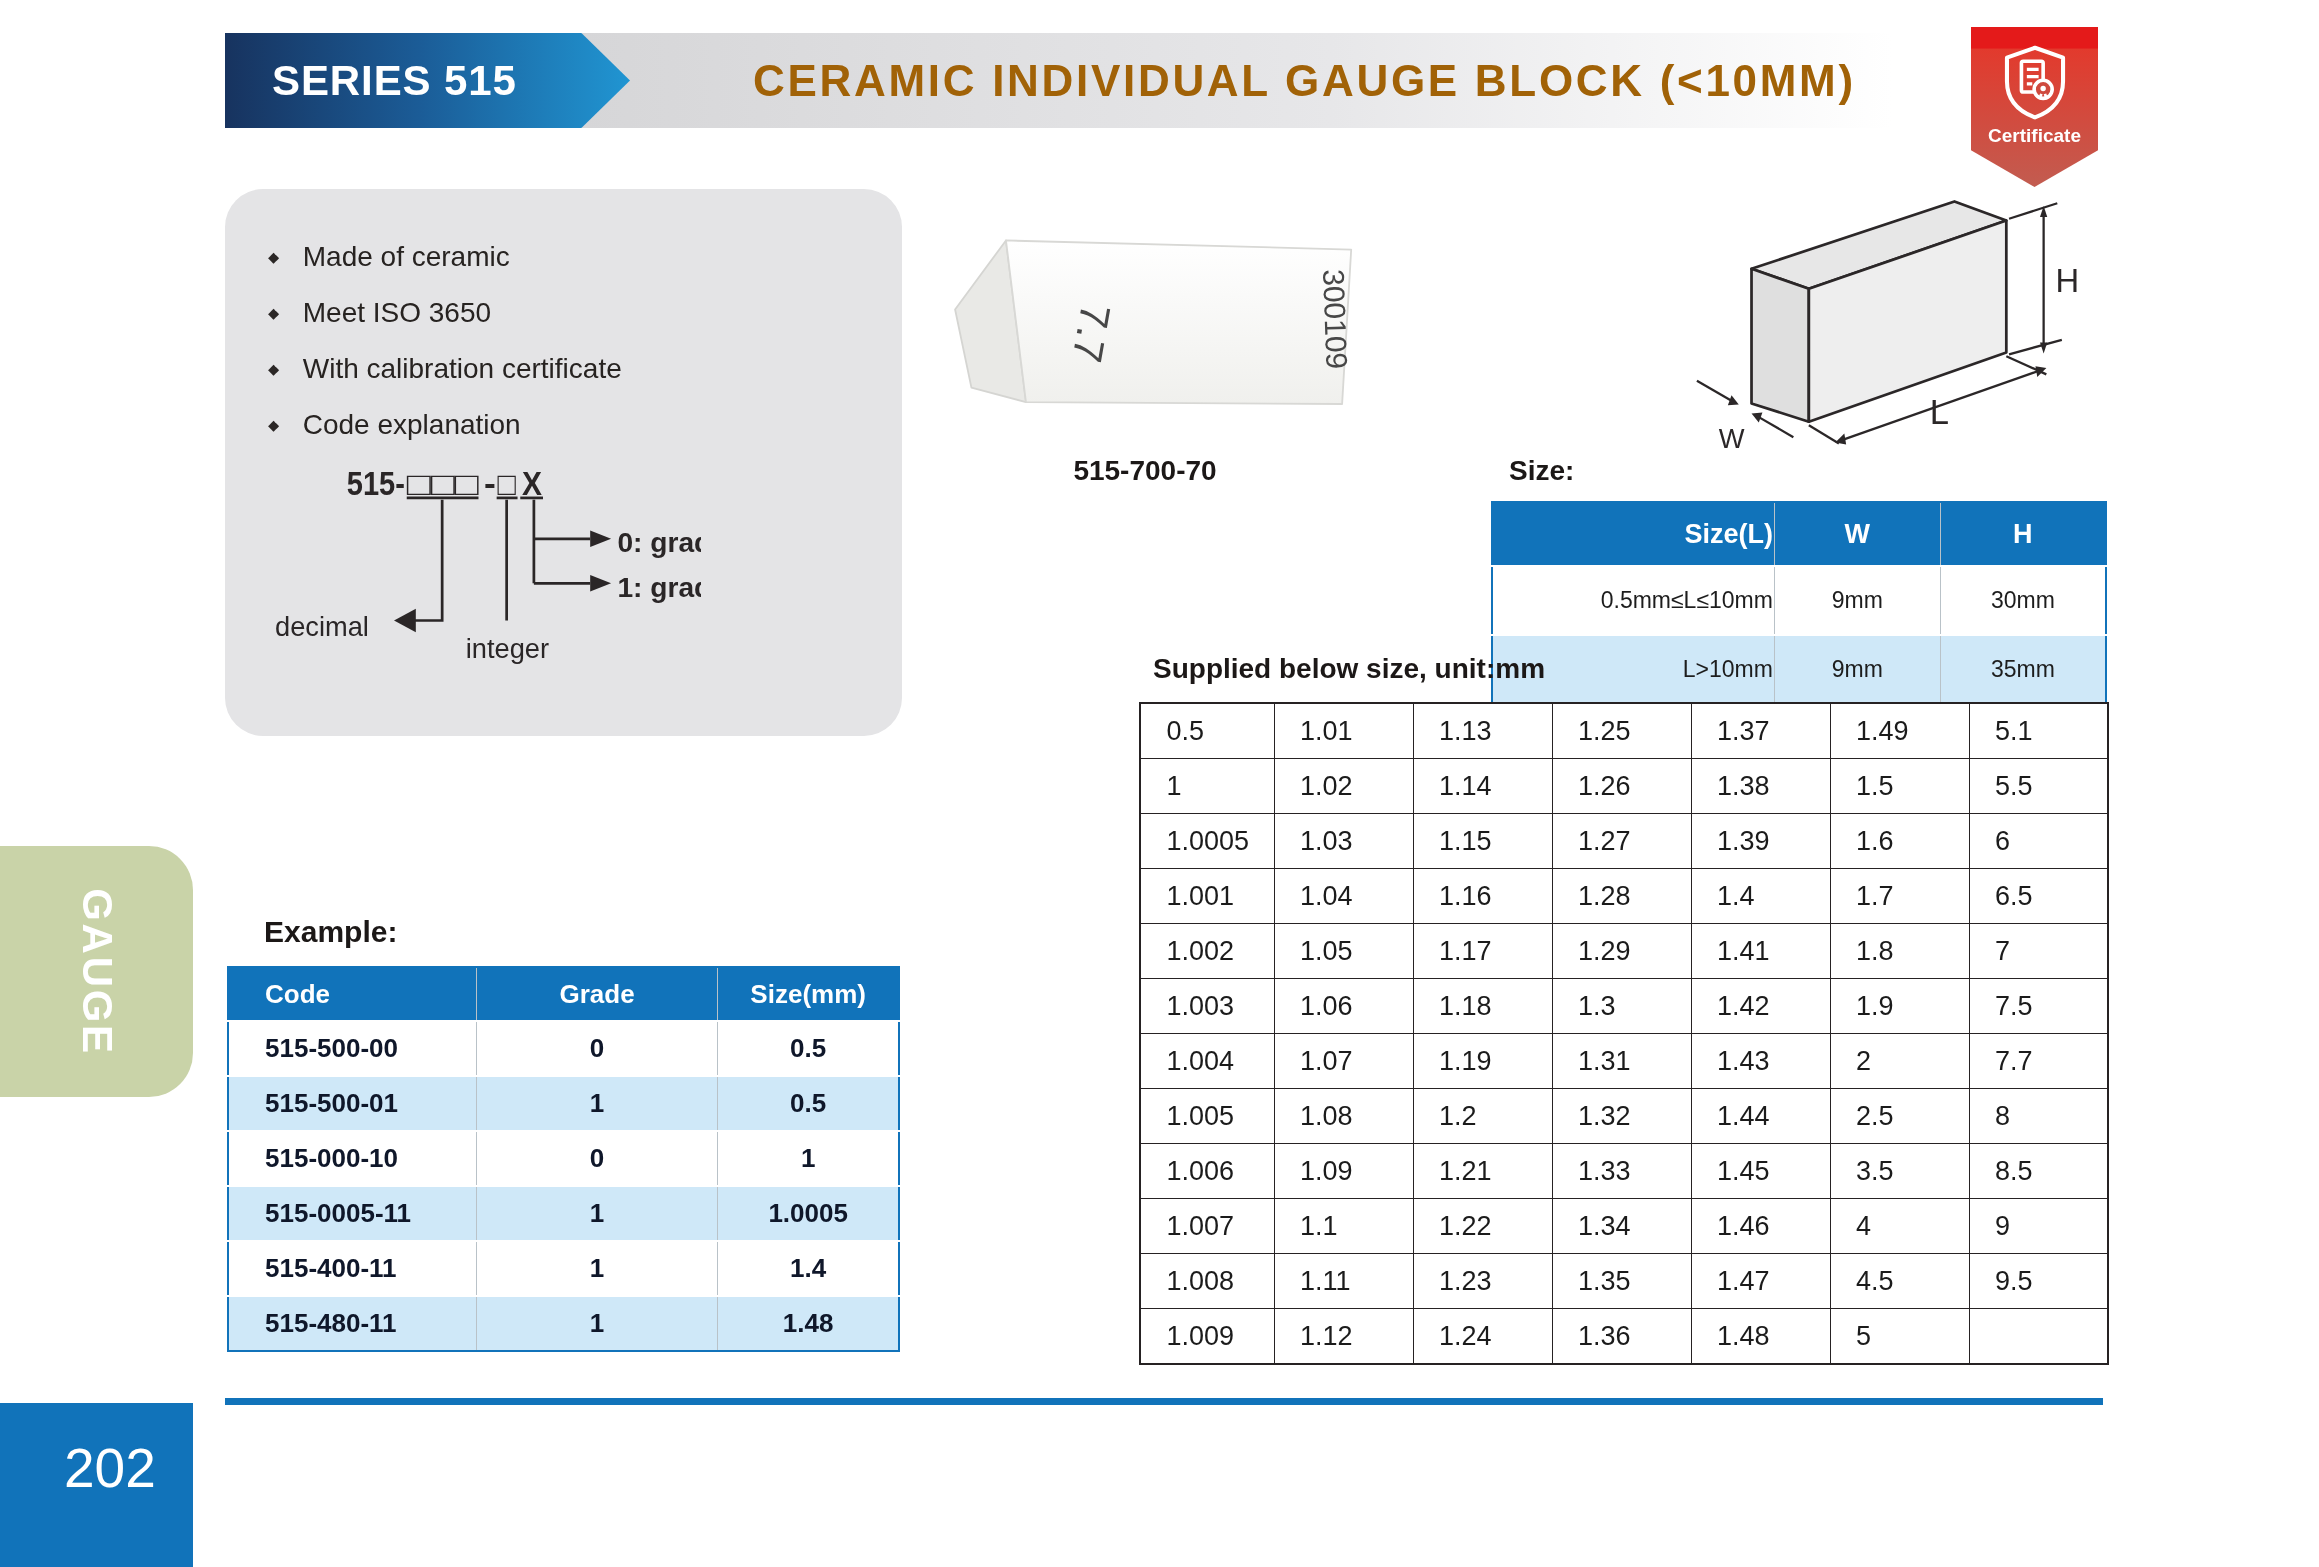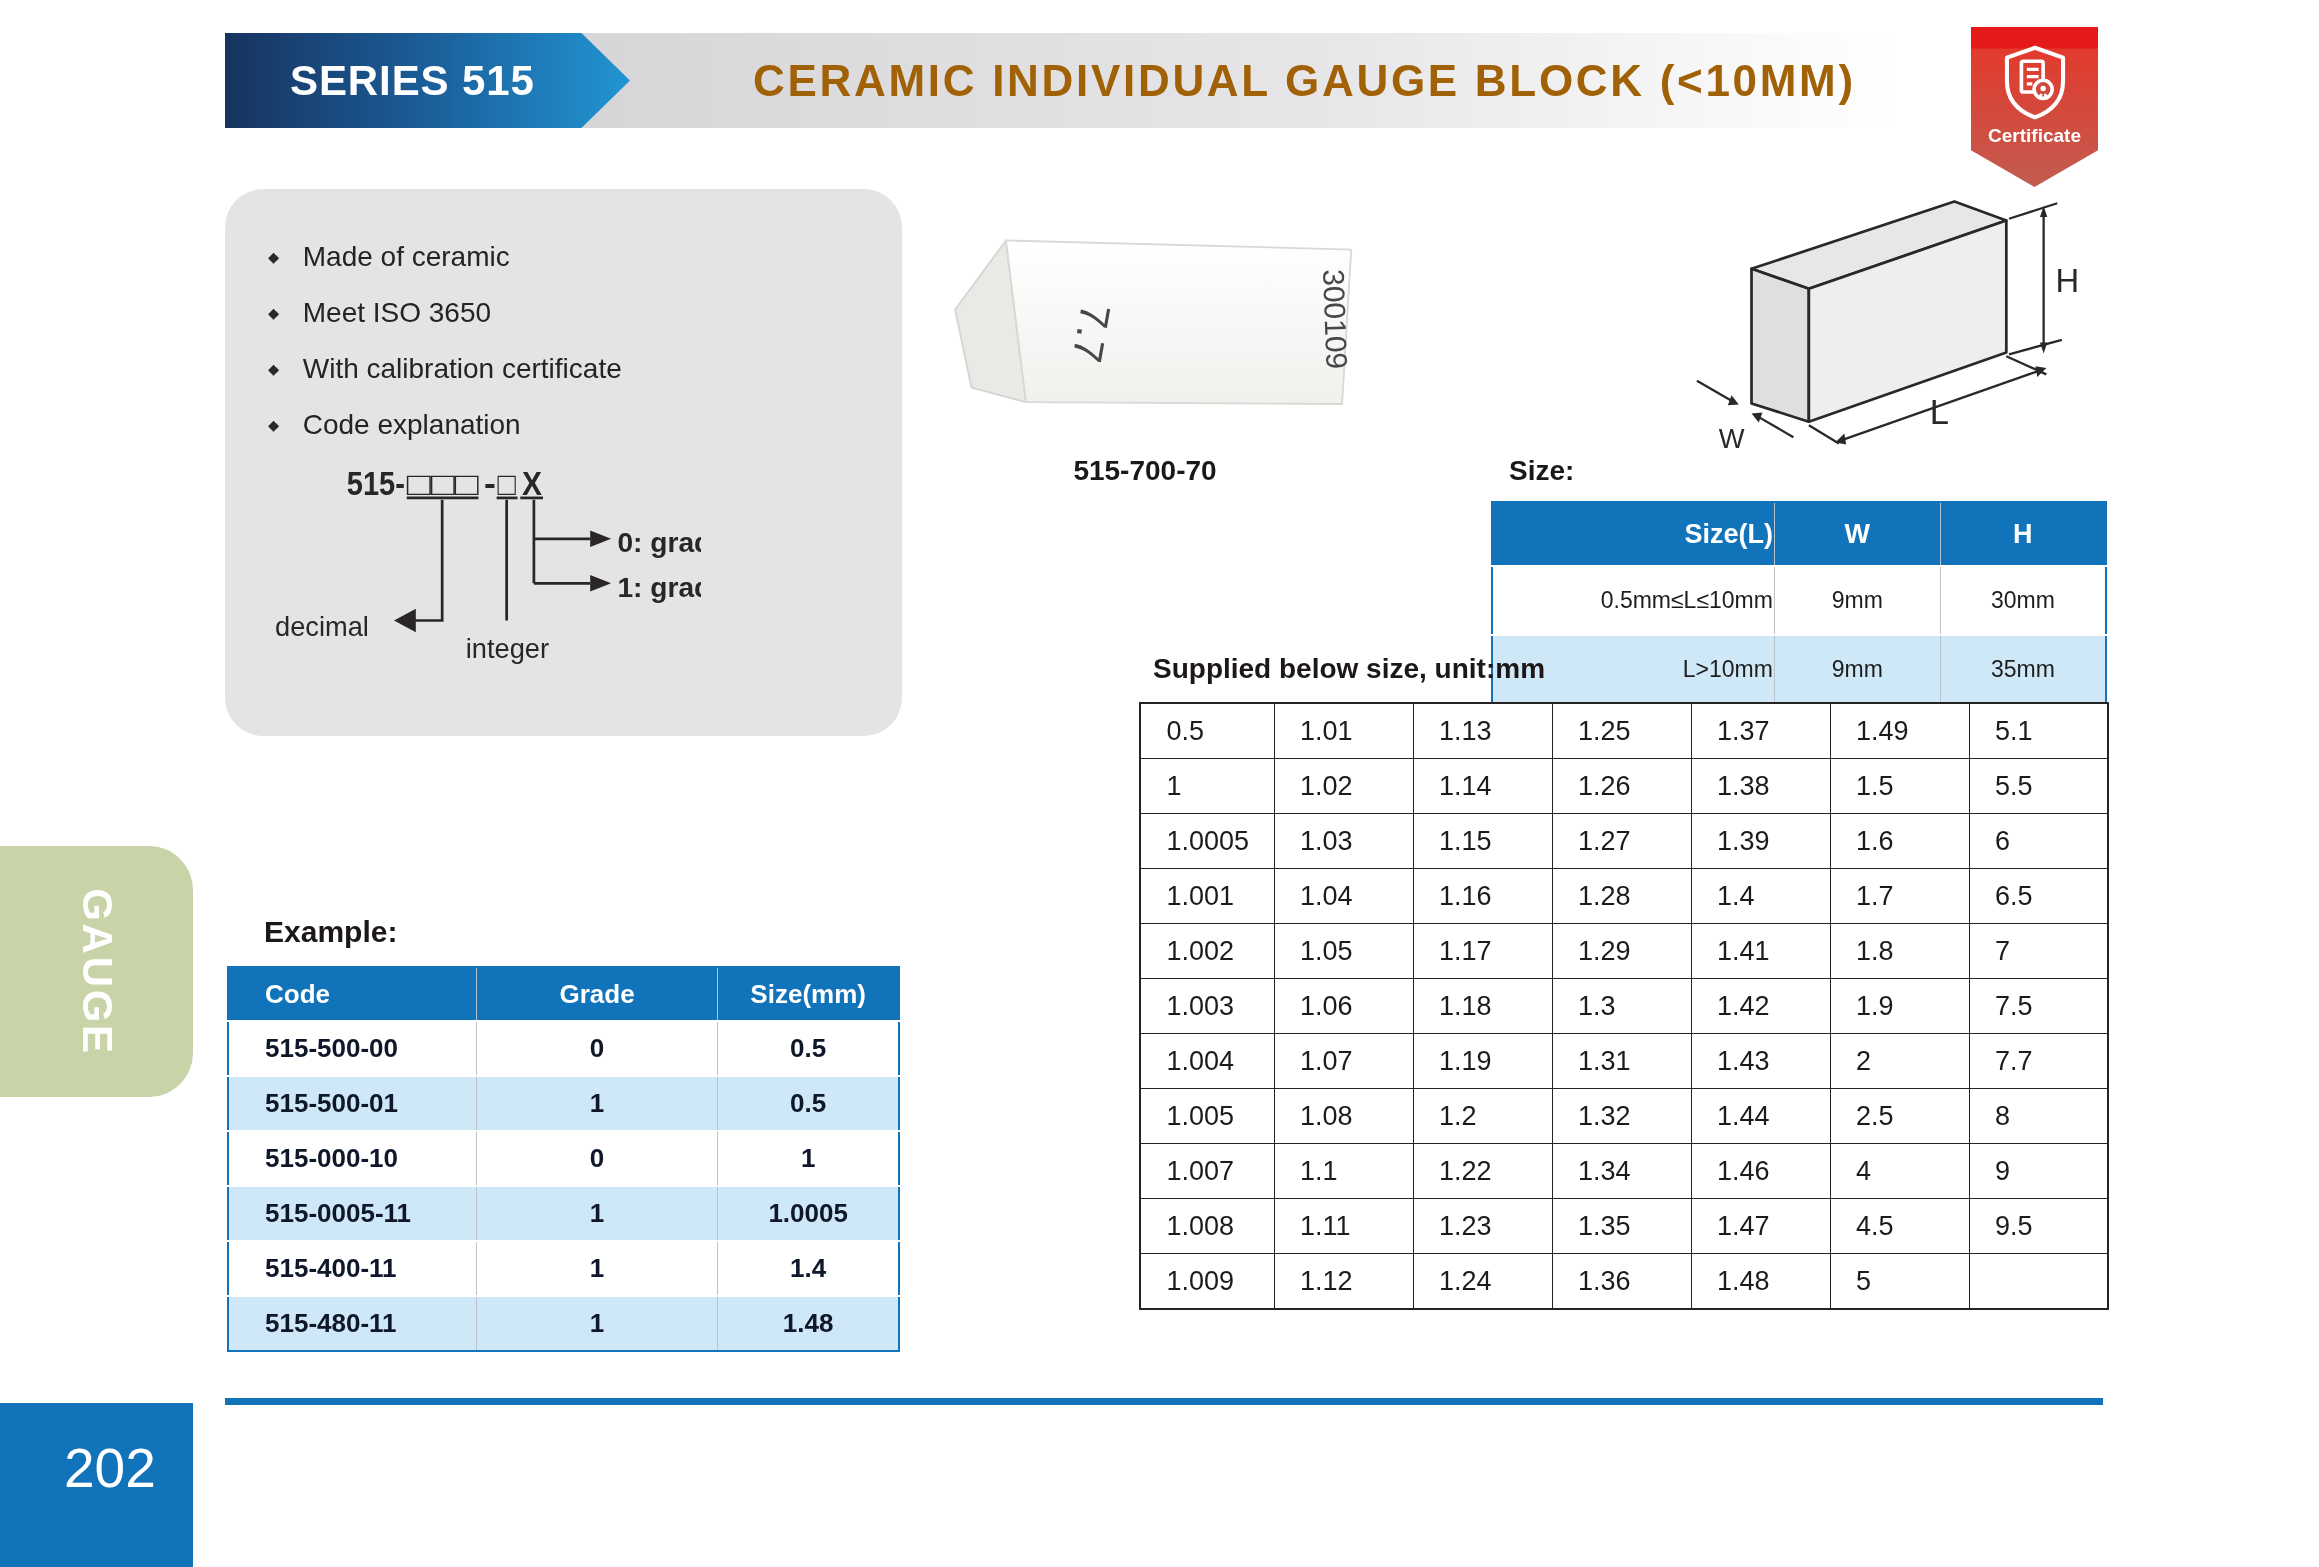"SERIES 515" .series-banner { padding-left: 65px -> 47px }
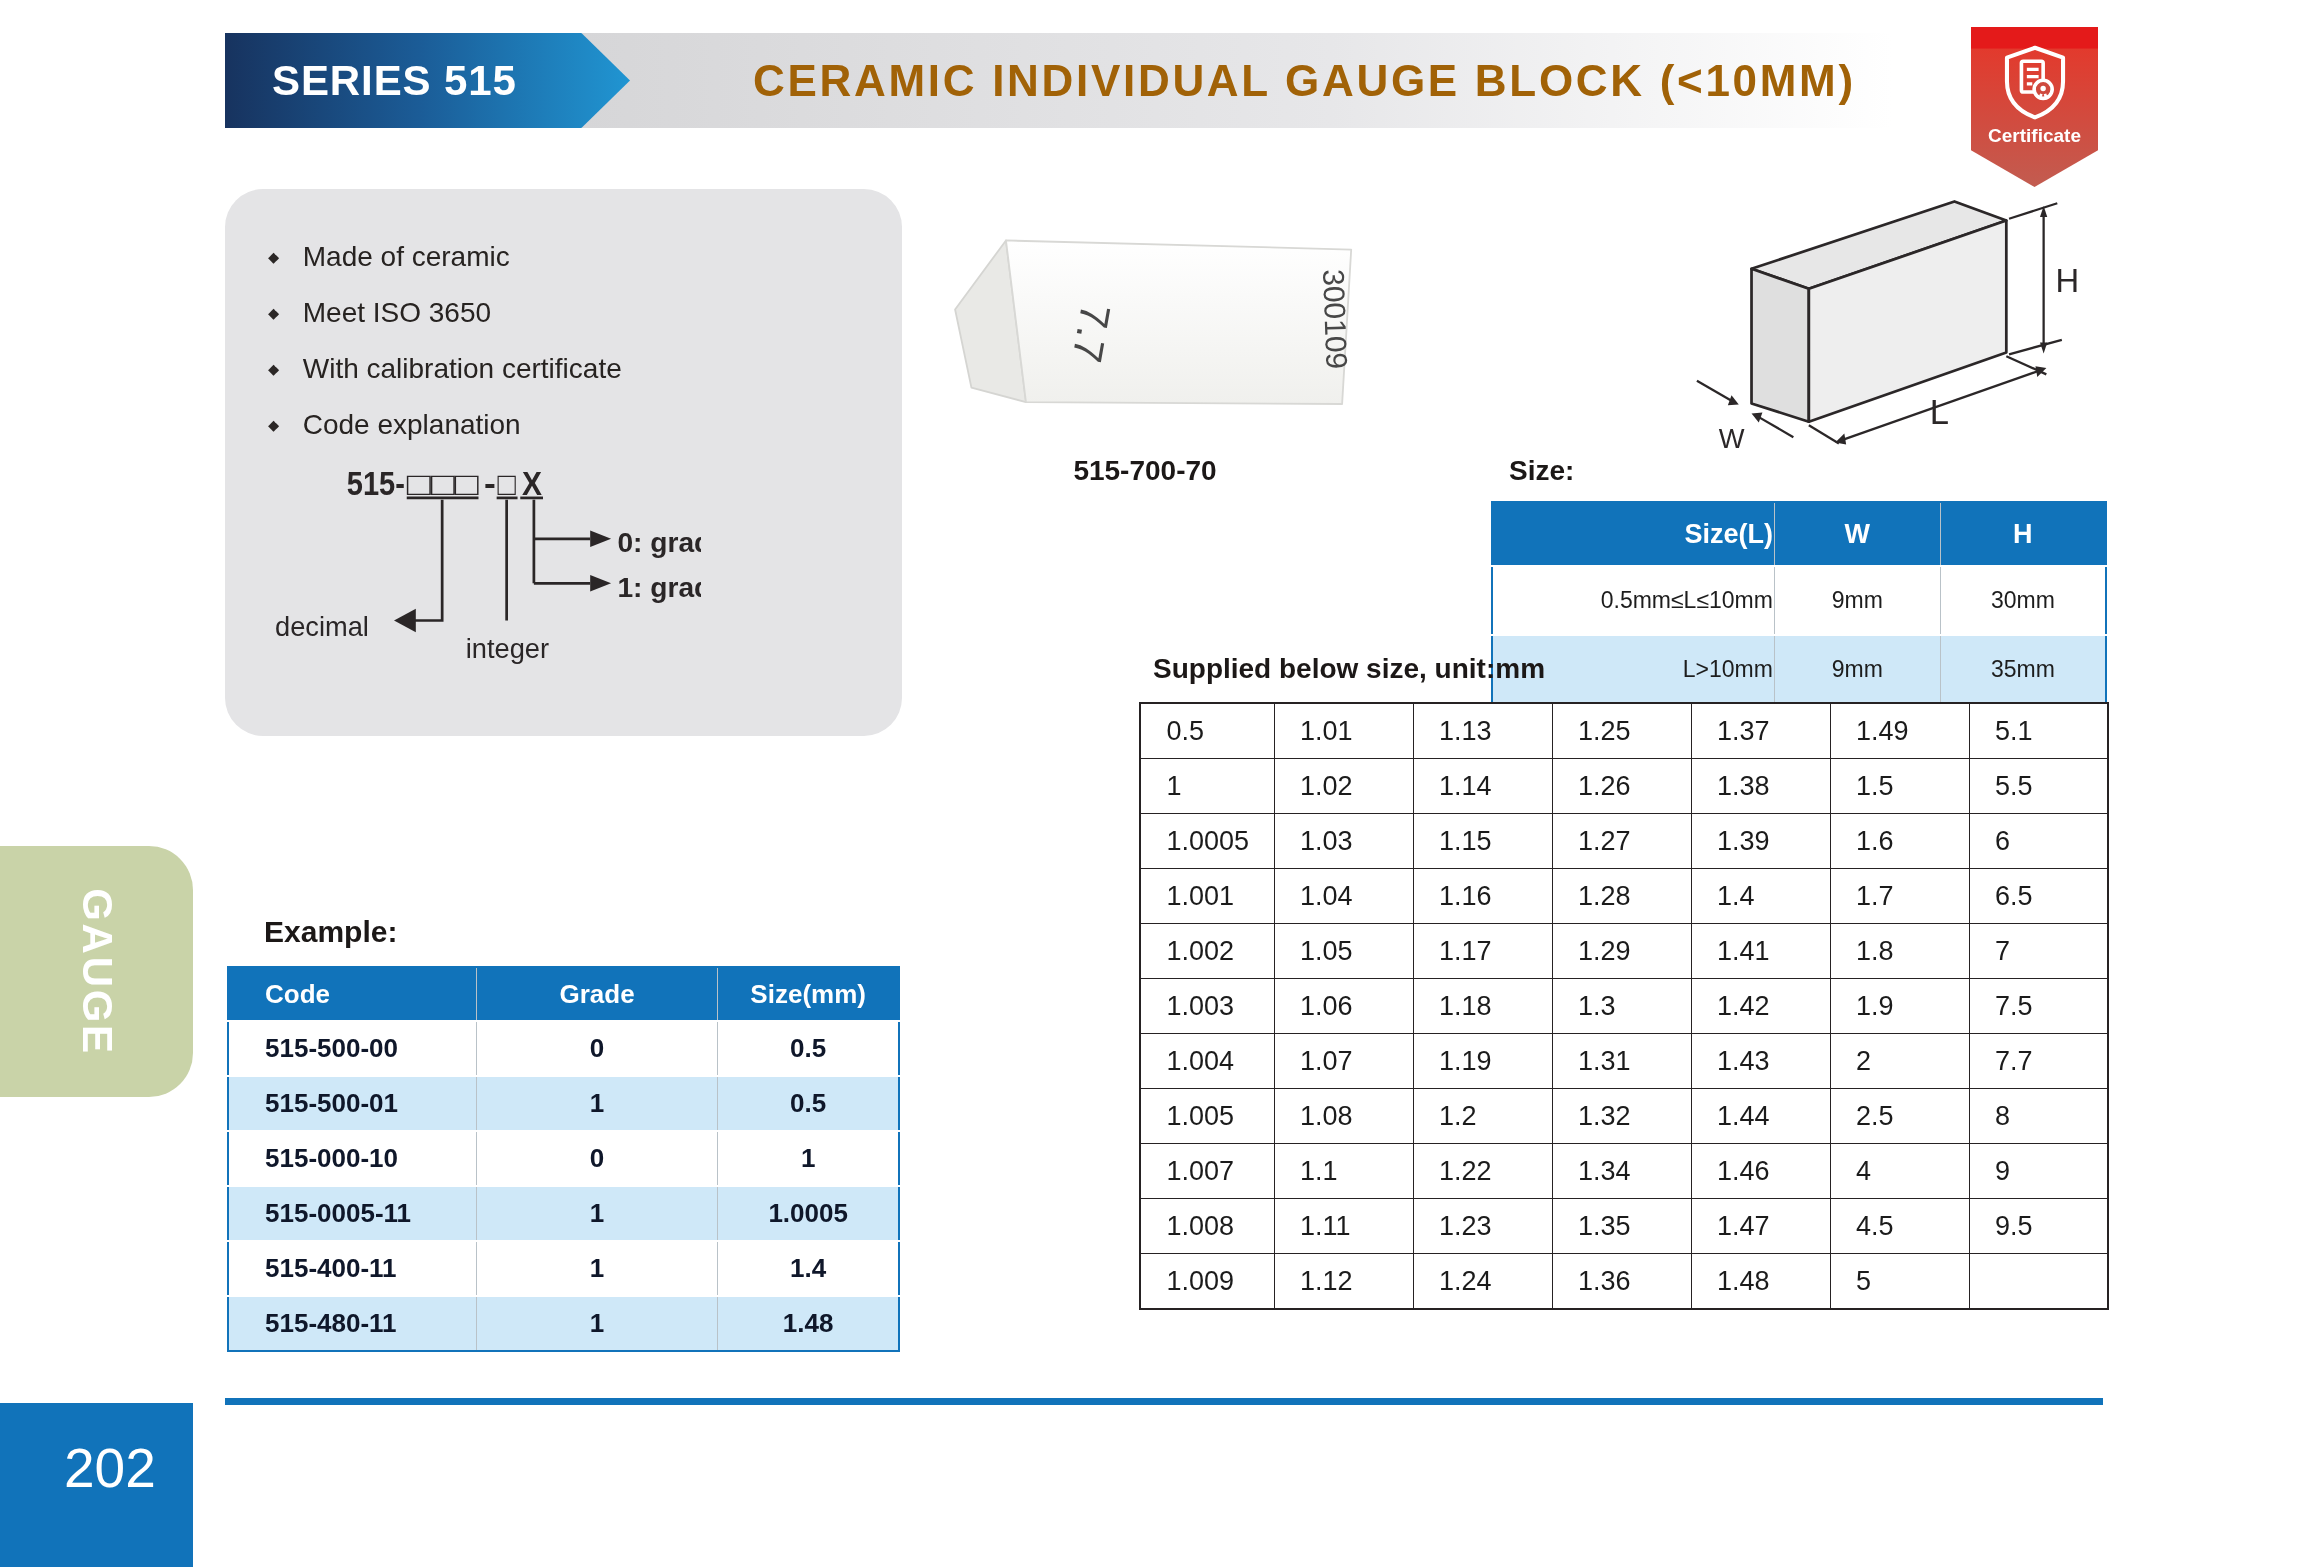"1.006" tr { html: none -> <tr> <td>1.006</td> <td>1.09</td> <td>1.21</td> <td>1.33</td> <td>1.45</td> <td>3.5</td> <td>8.5</td> </tr> }
